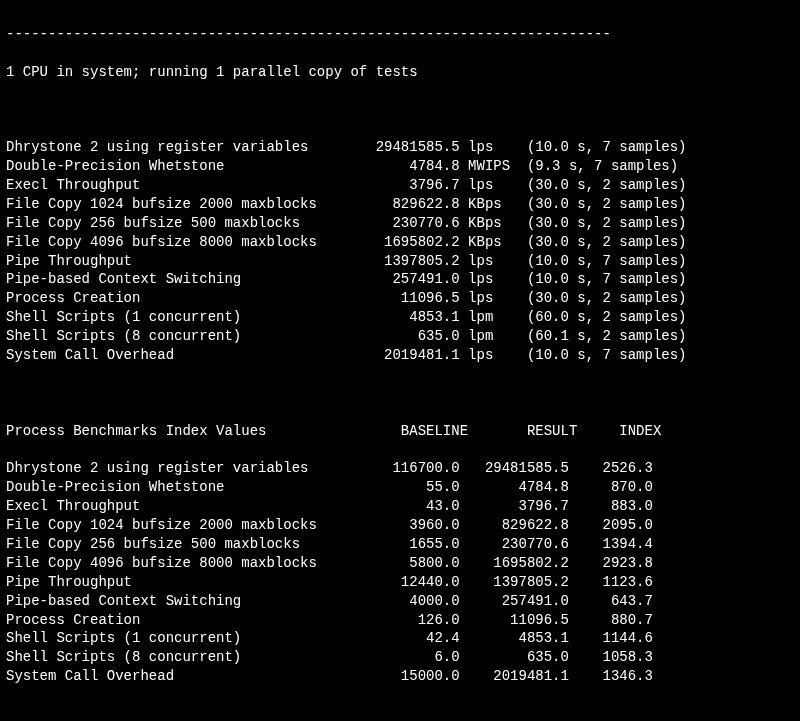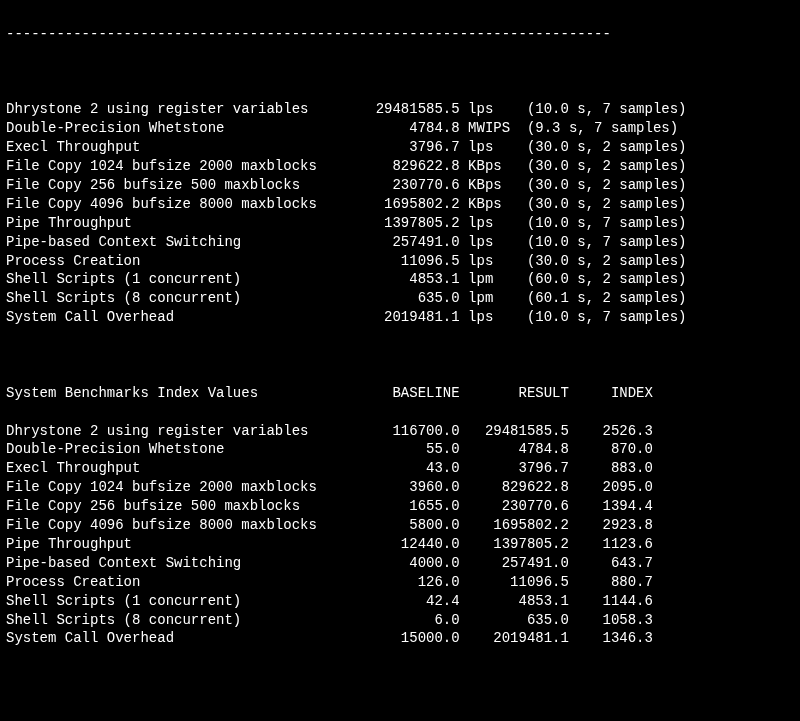"1 CPU in system; running" div.line { html: none -> <div>1 CPU in system; running 1 parallel copy of tests</div> }
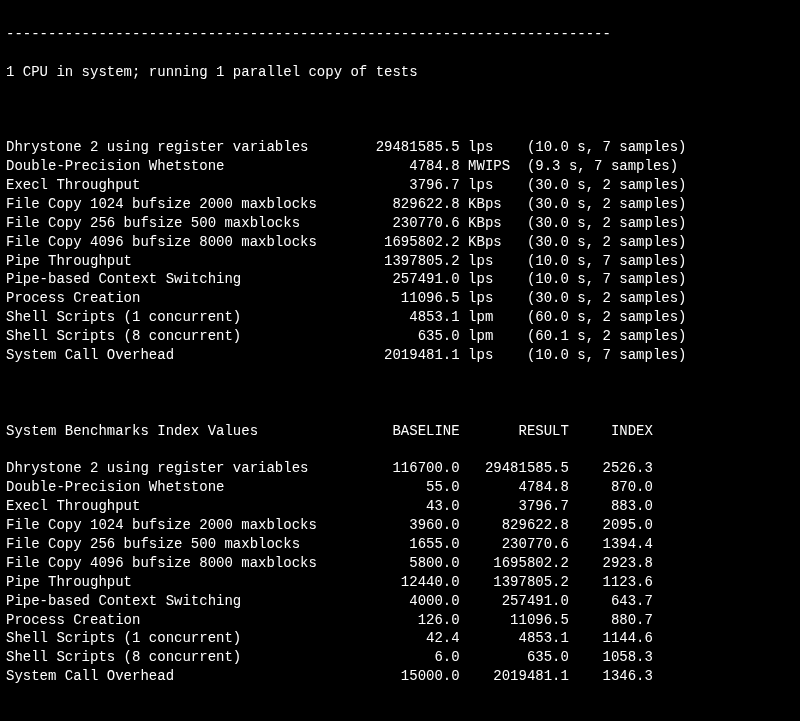"System Benchmarks Index Values BASELINE" div.line { text: System -> Process }
